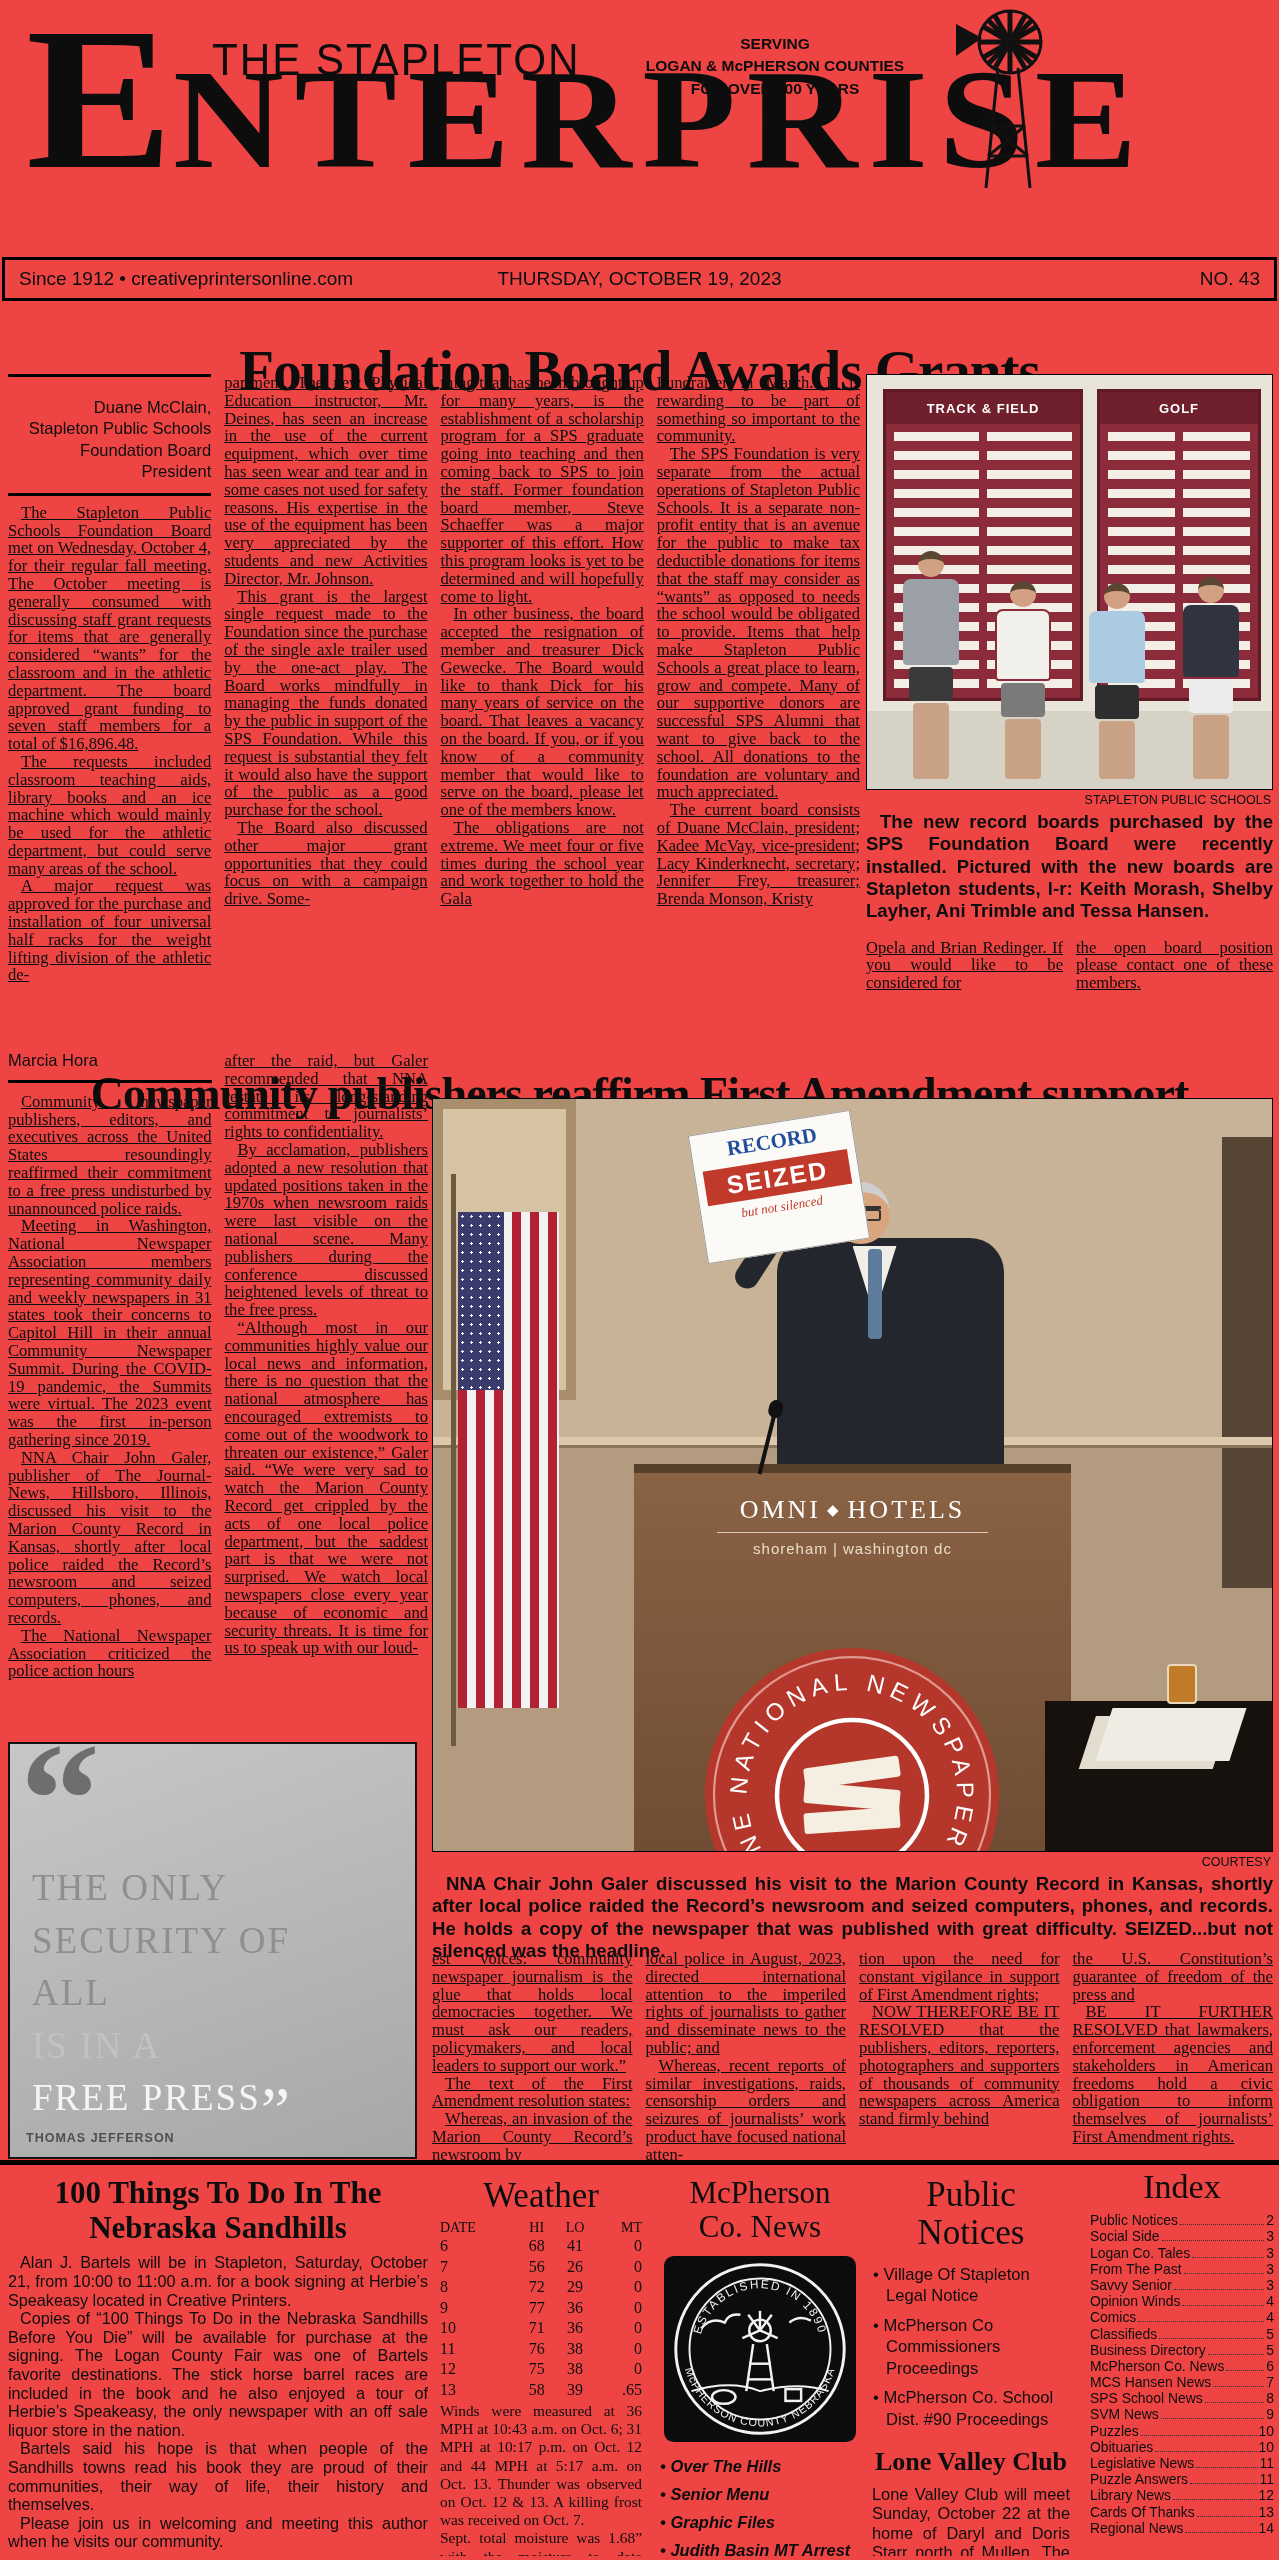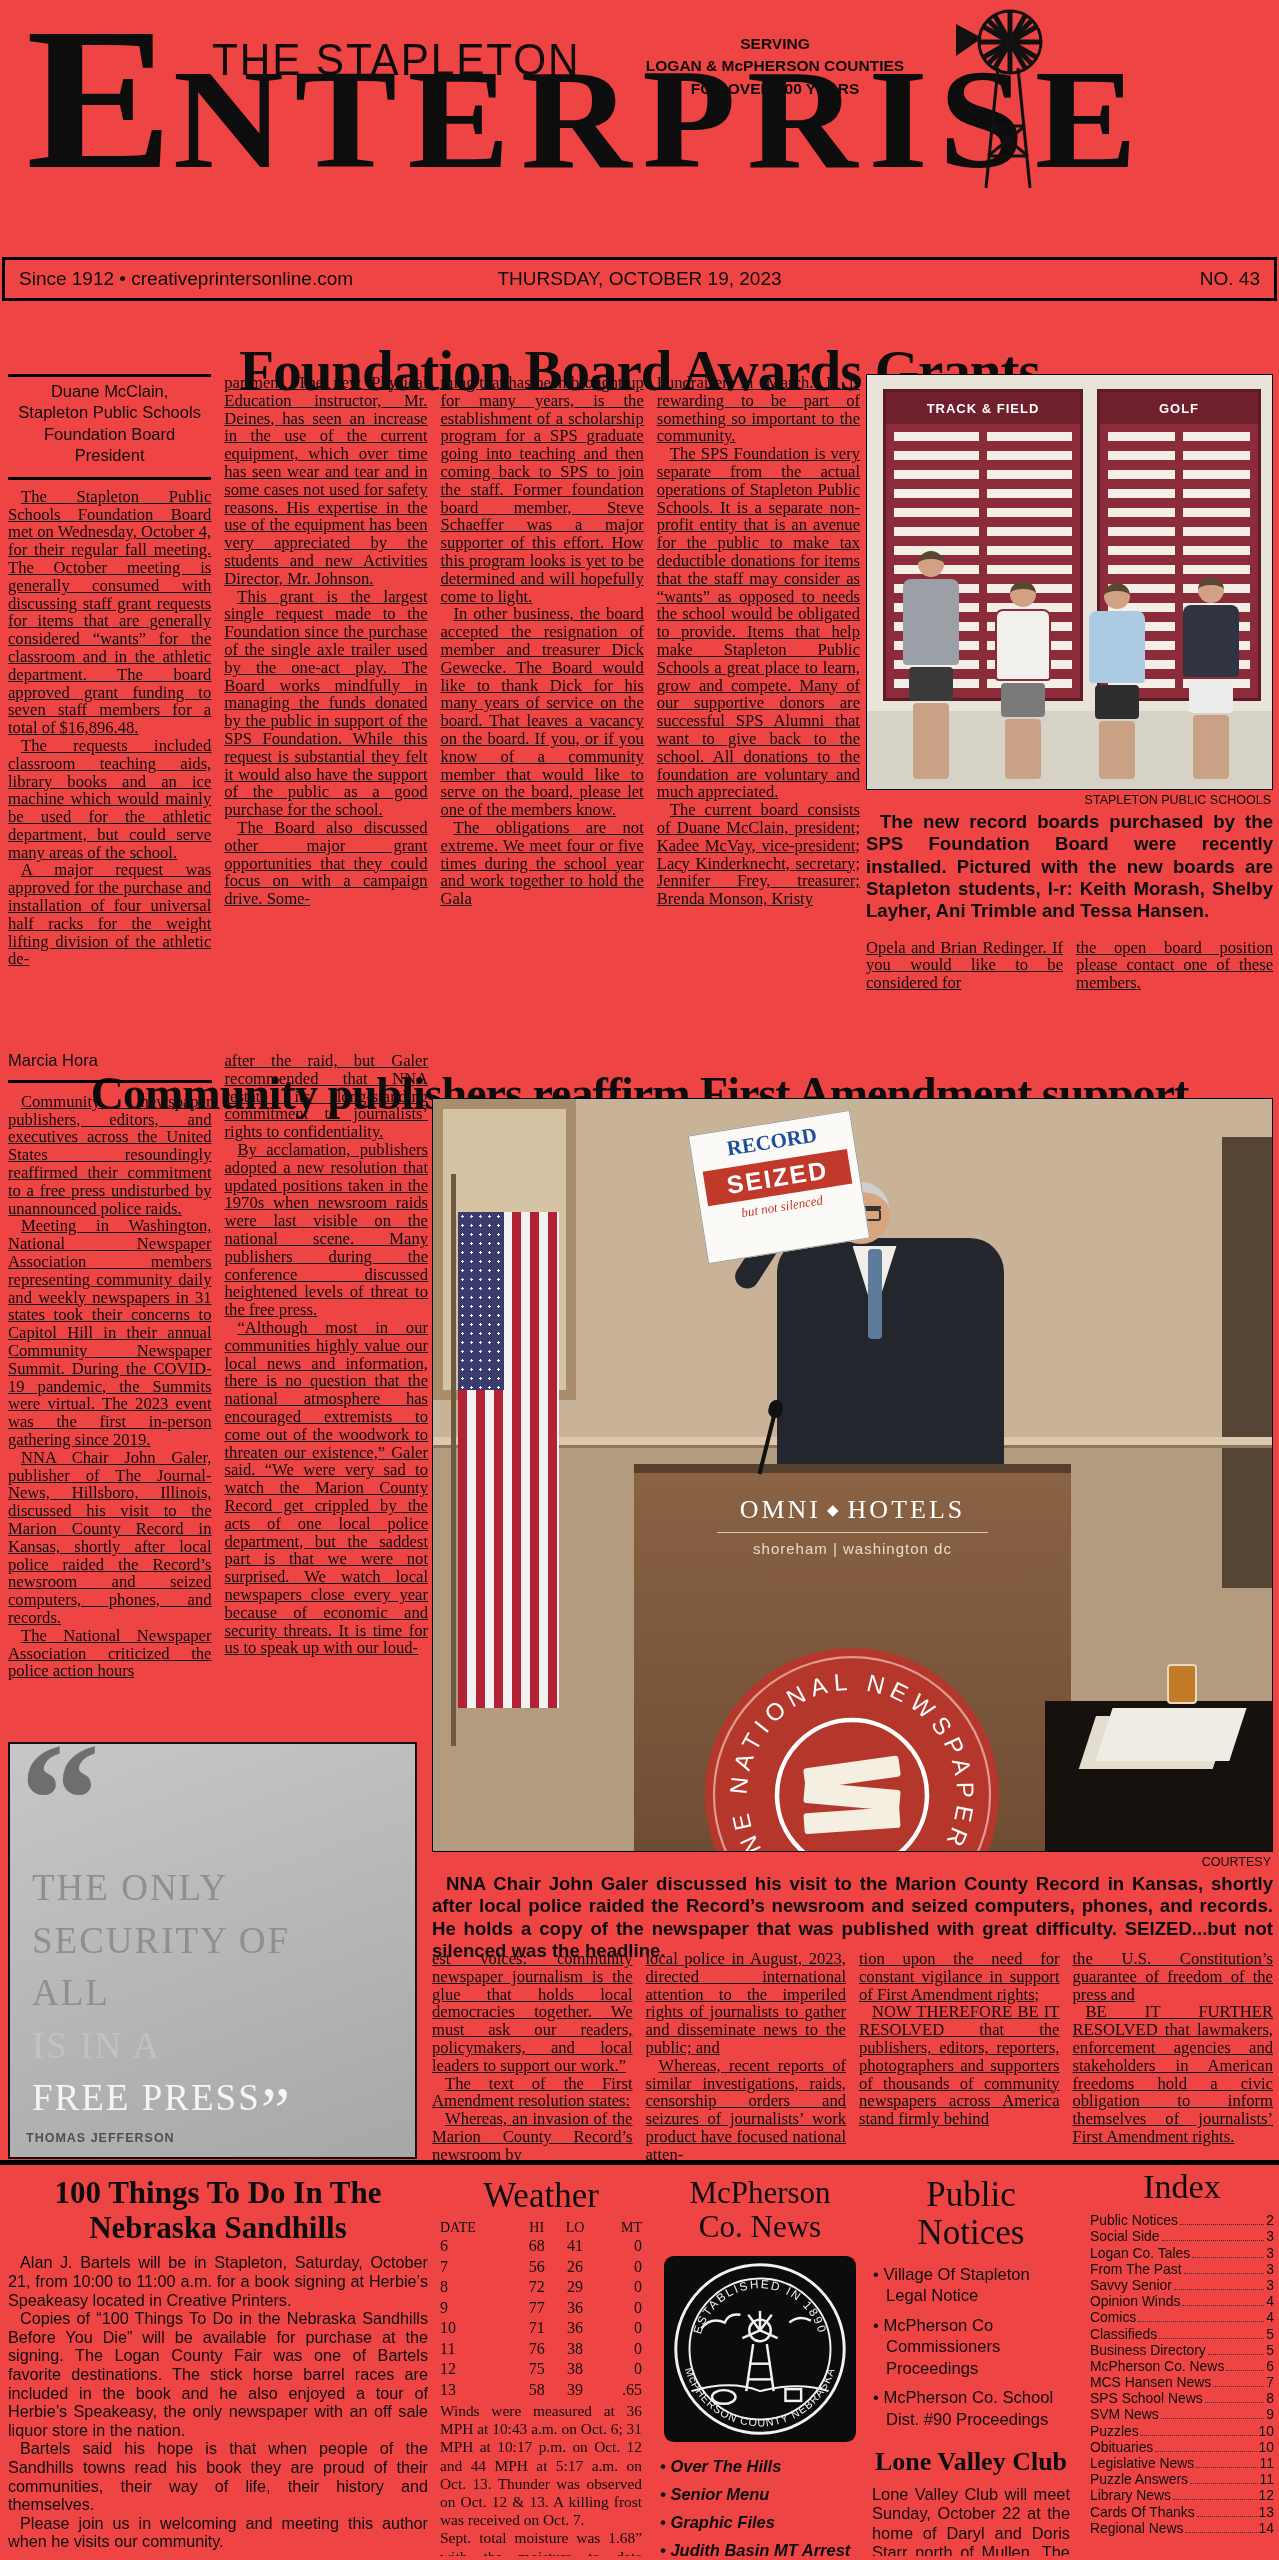"Duane McClain," .byline-box { padding: 4px 0 10px -> 20px 0 10px; text-align: center -> right }
